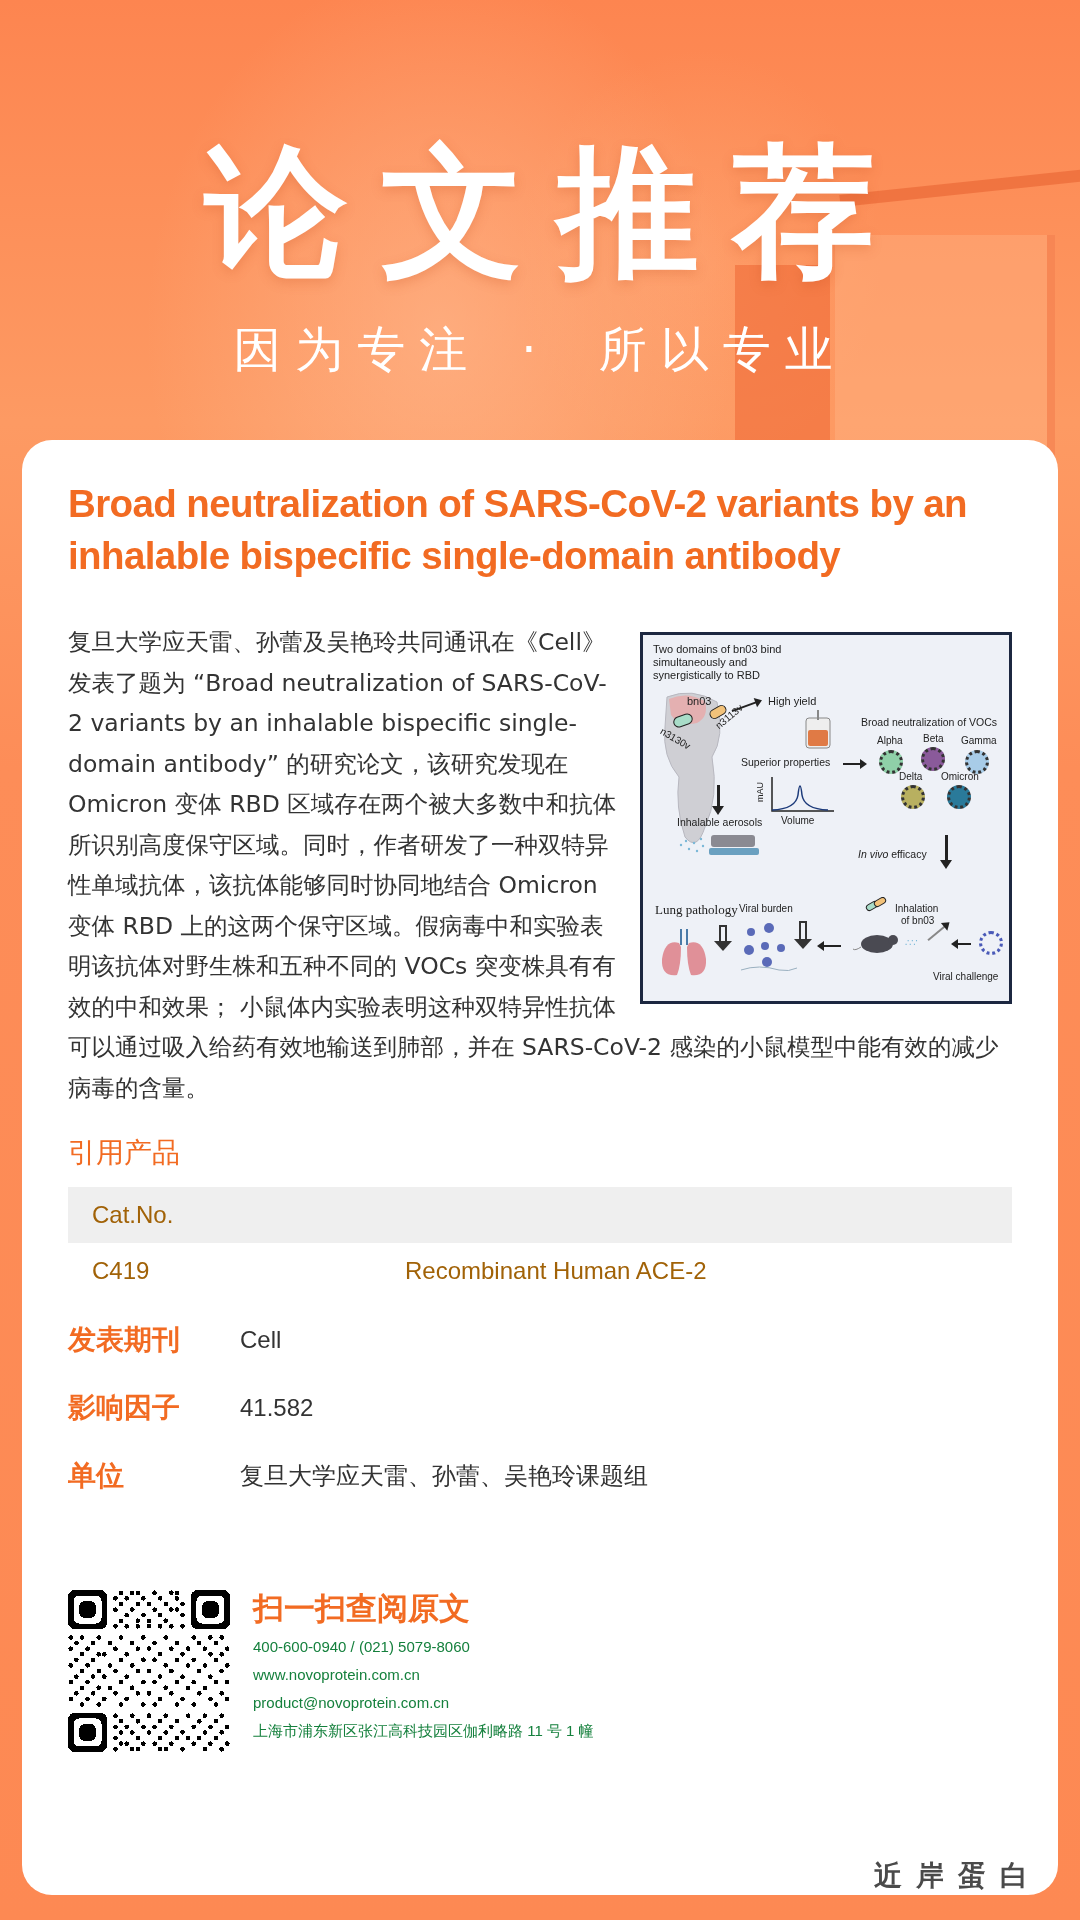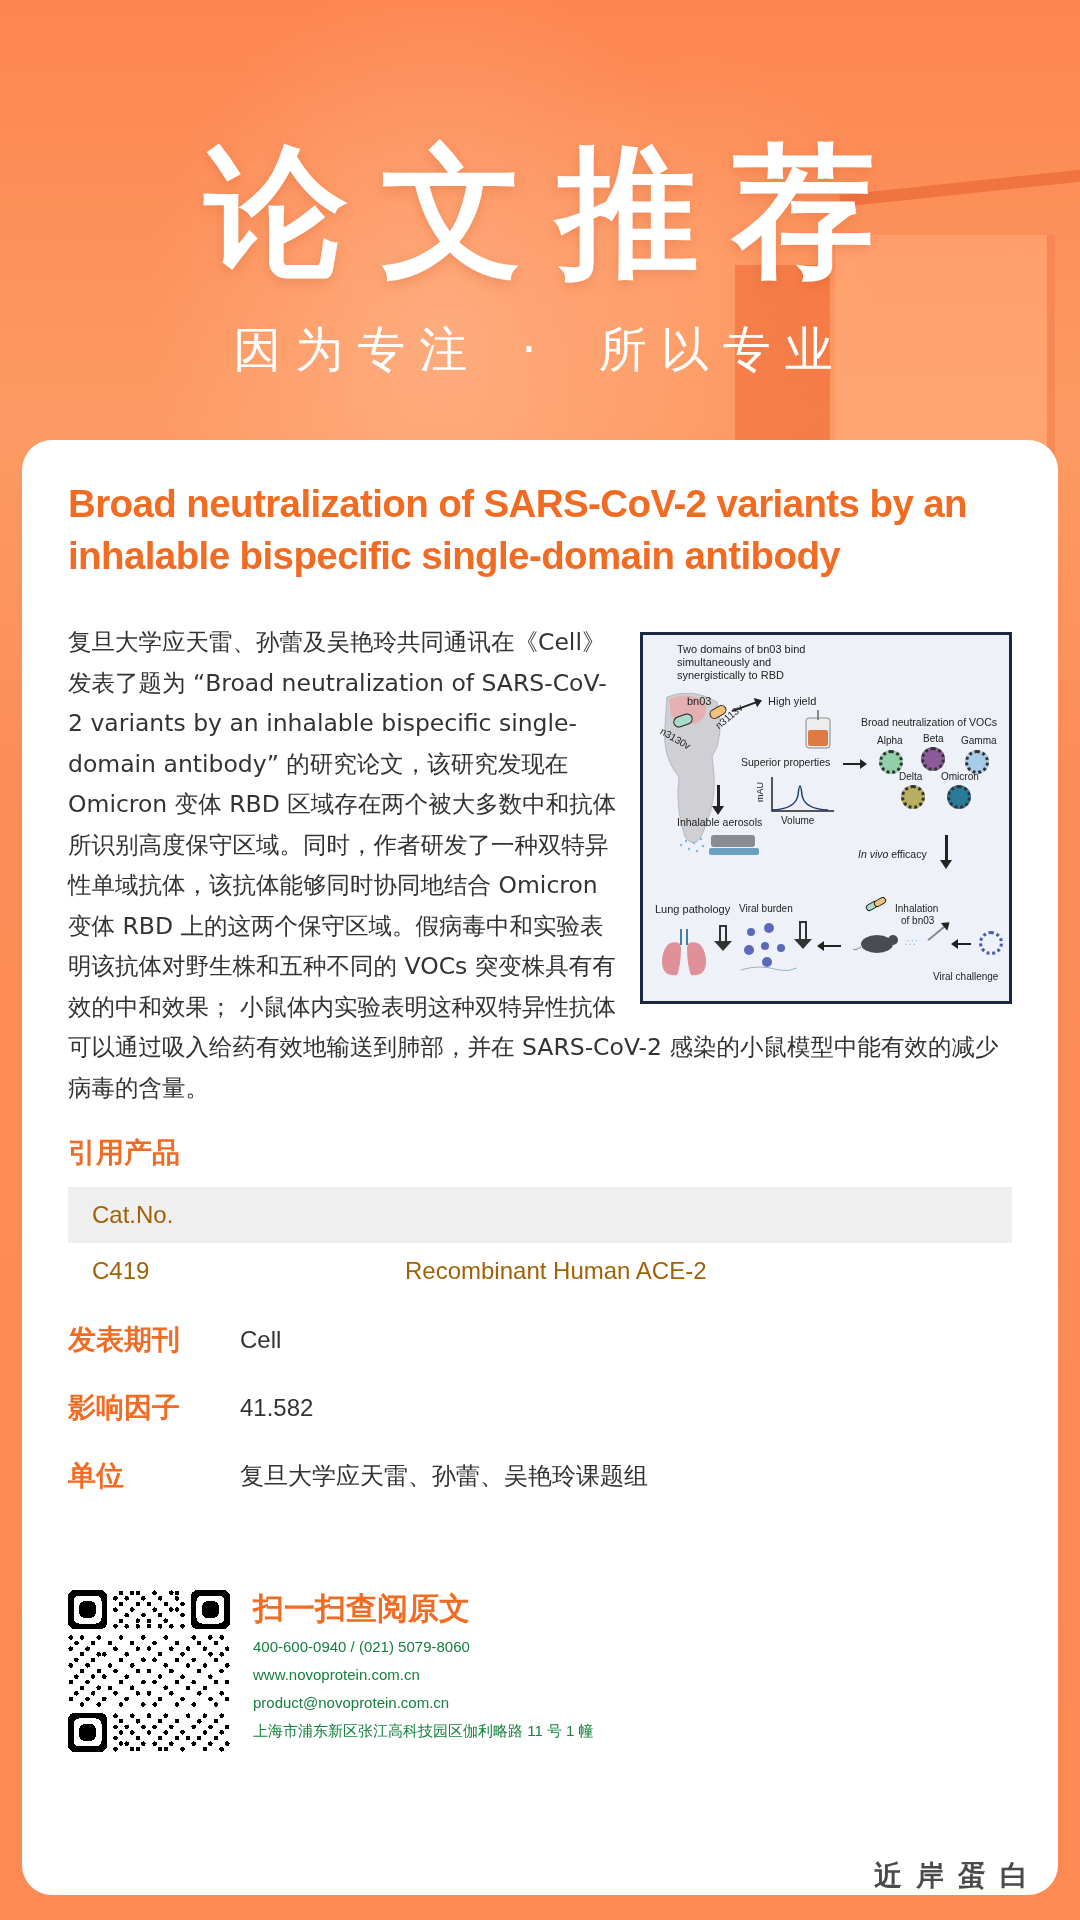"Two domains of bn03 bind" .fig-intro { margin-left: 24px -> none }
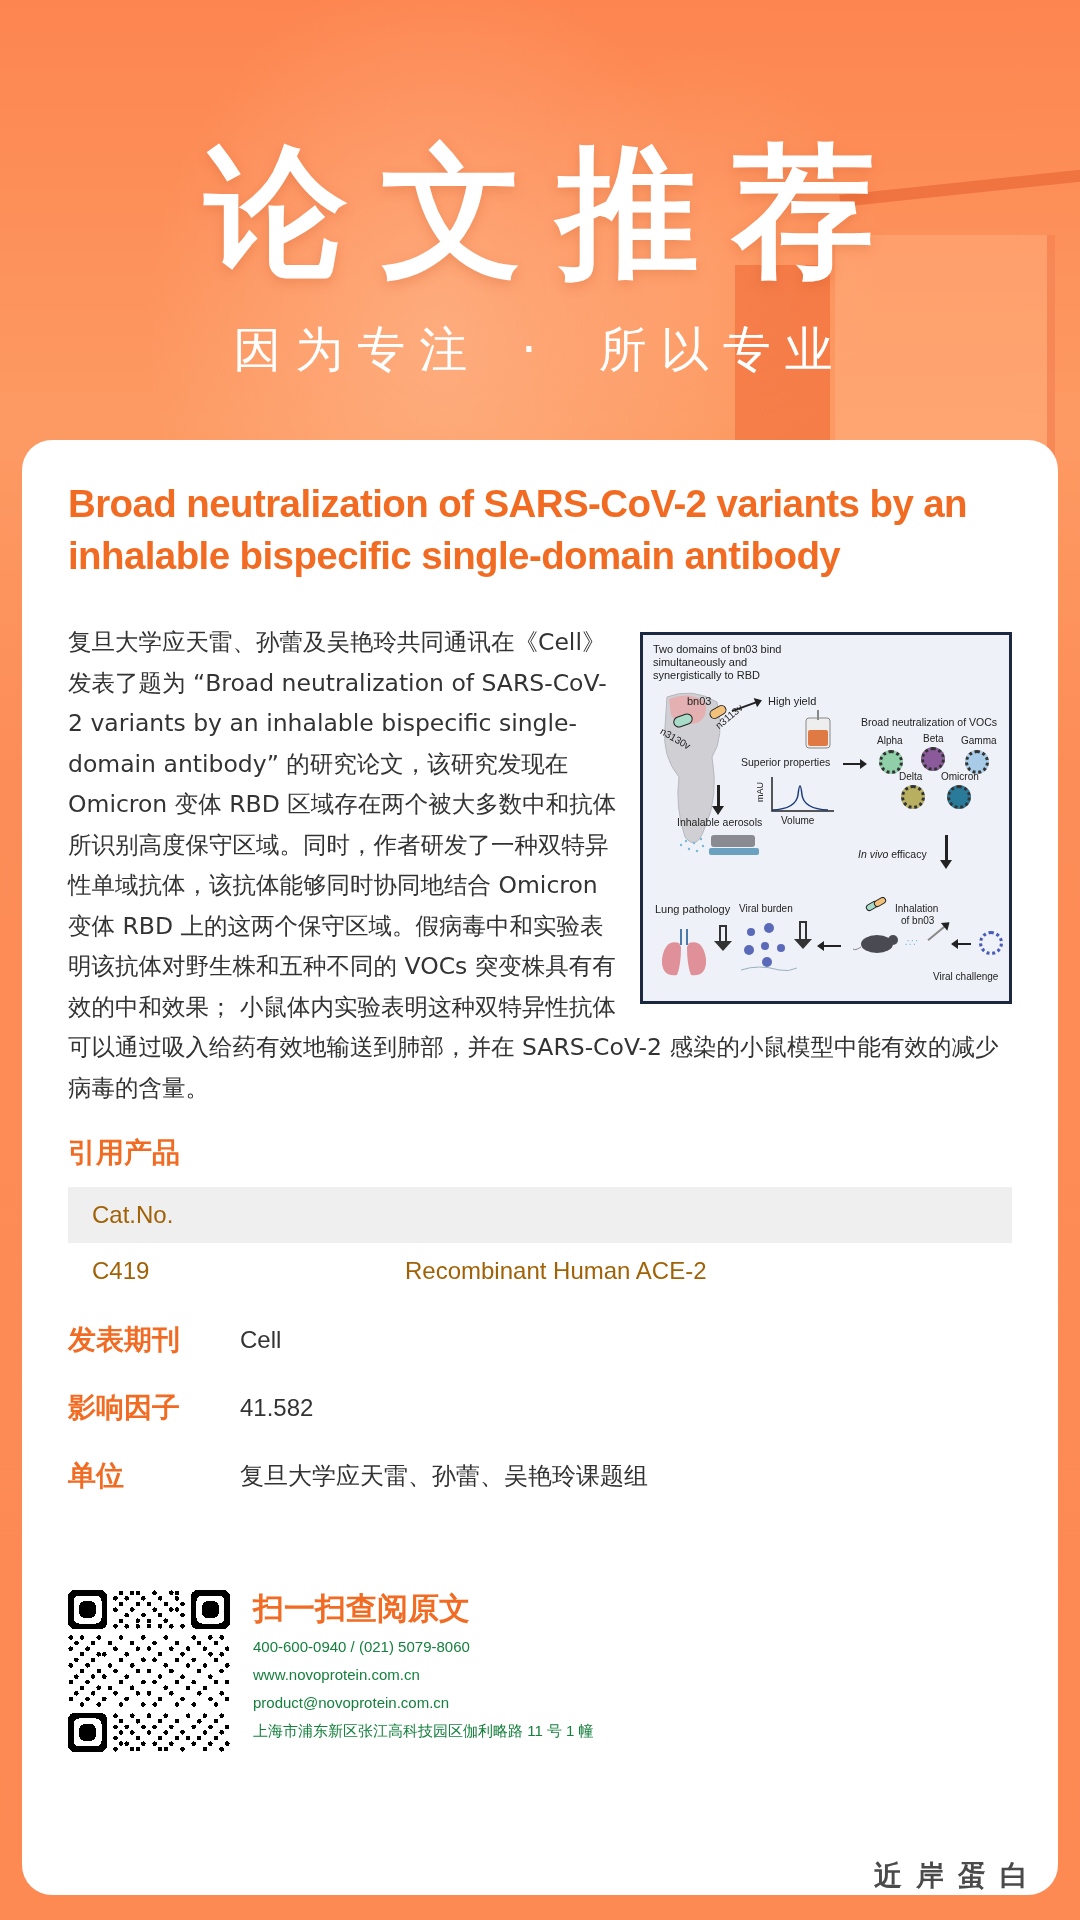"Lung pathology" div.fig-text { font-family: none -> Liberation Serif, serif; font-size: 11px -> 13px }
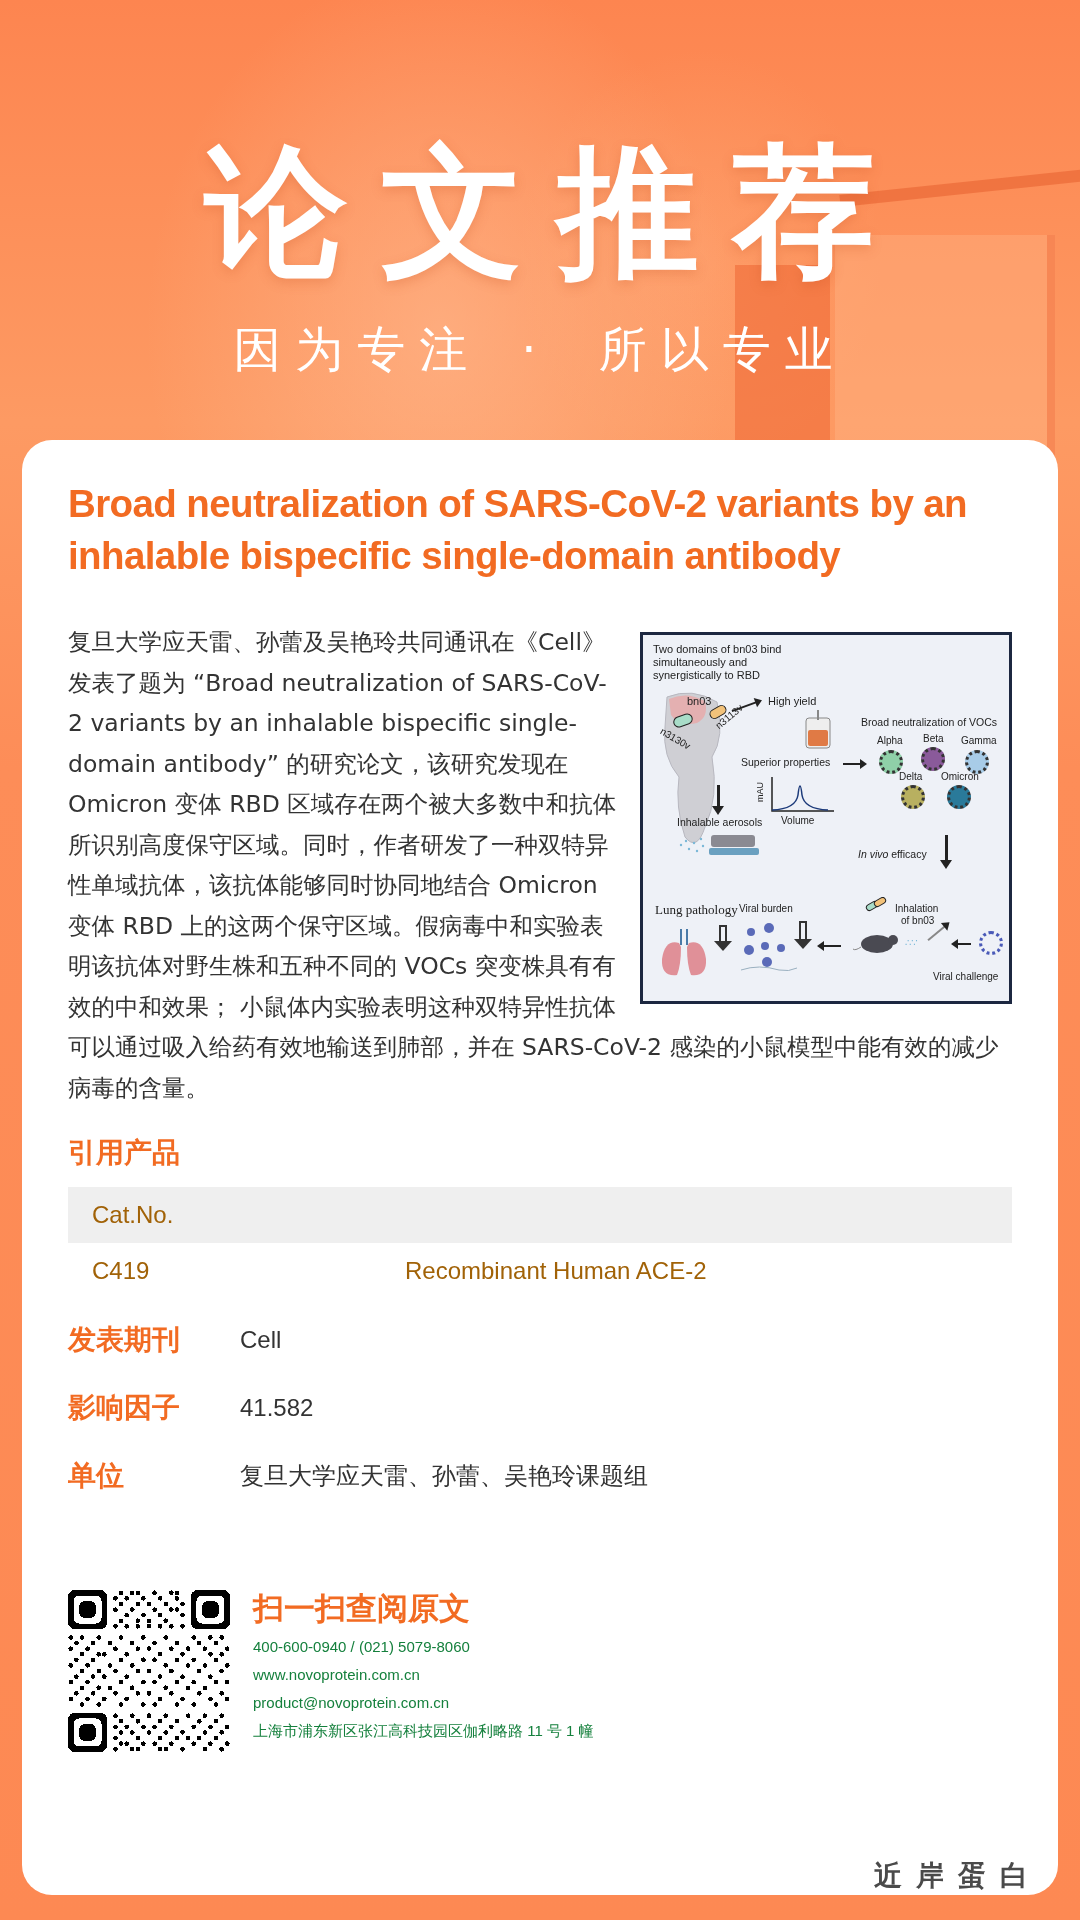"引用产品" .section-label { font-weight: 700 -> 400 }
